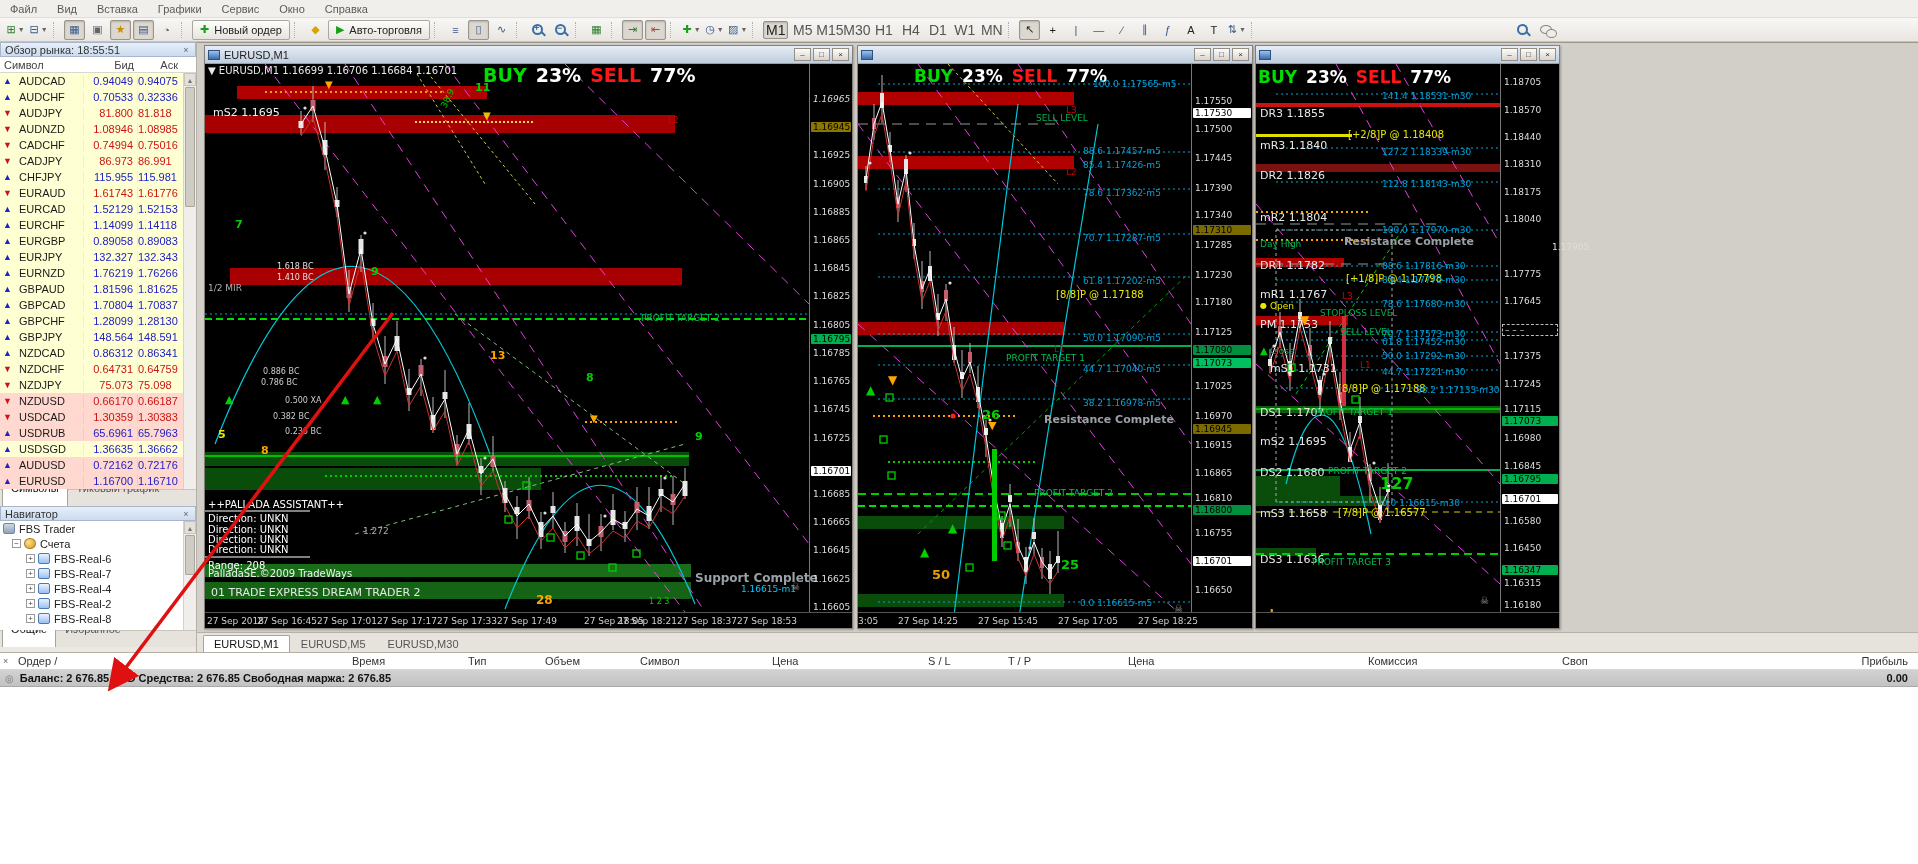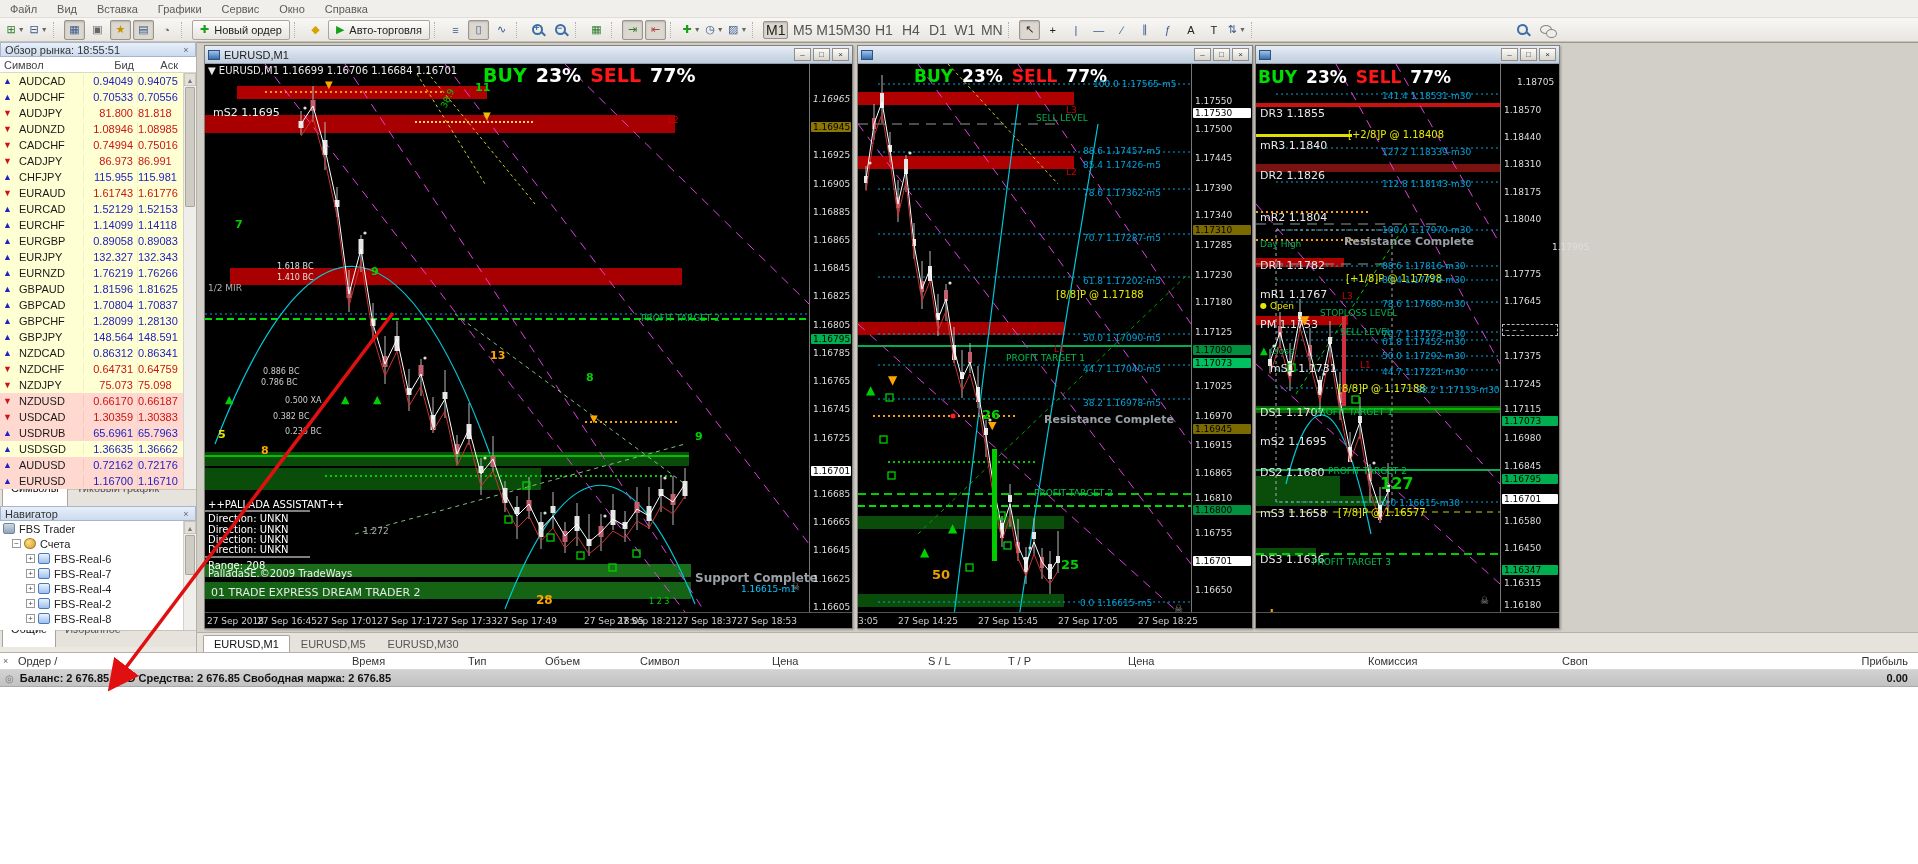"1.18705" div.axl { margin-left: 13px -> none }
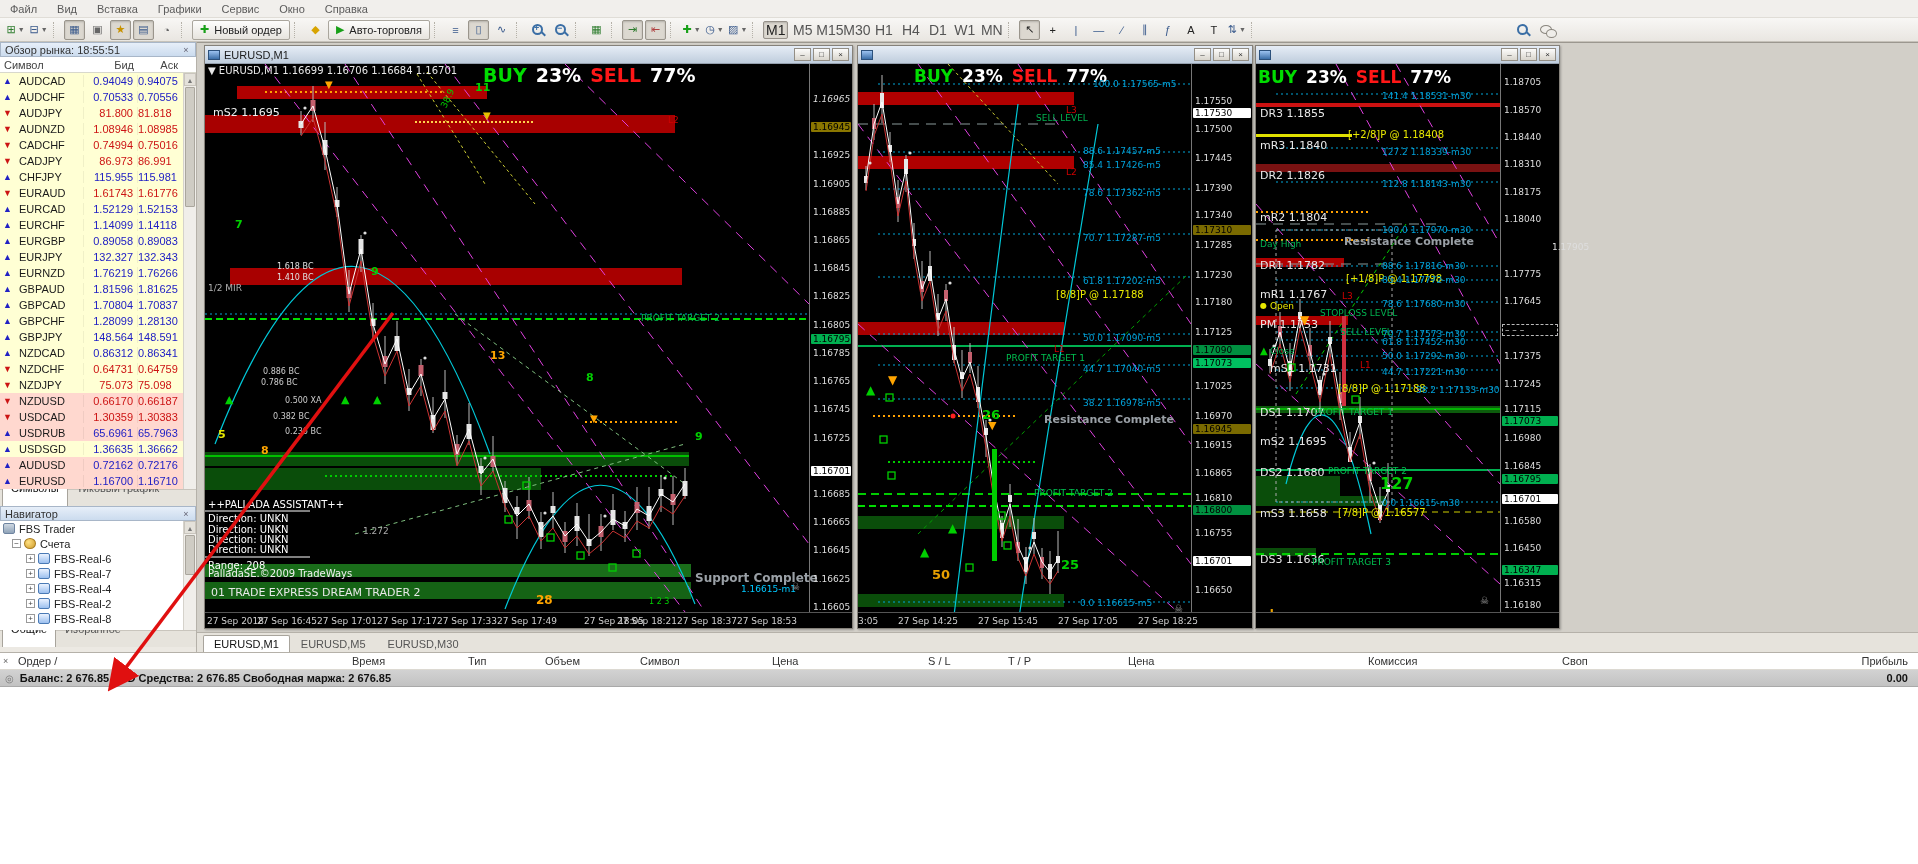"0.70556" span.ask { text: 0.70556 -> 0.32336 }
